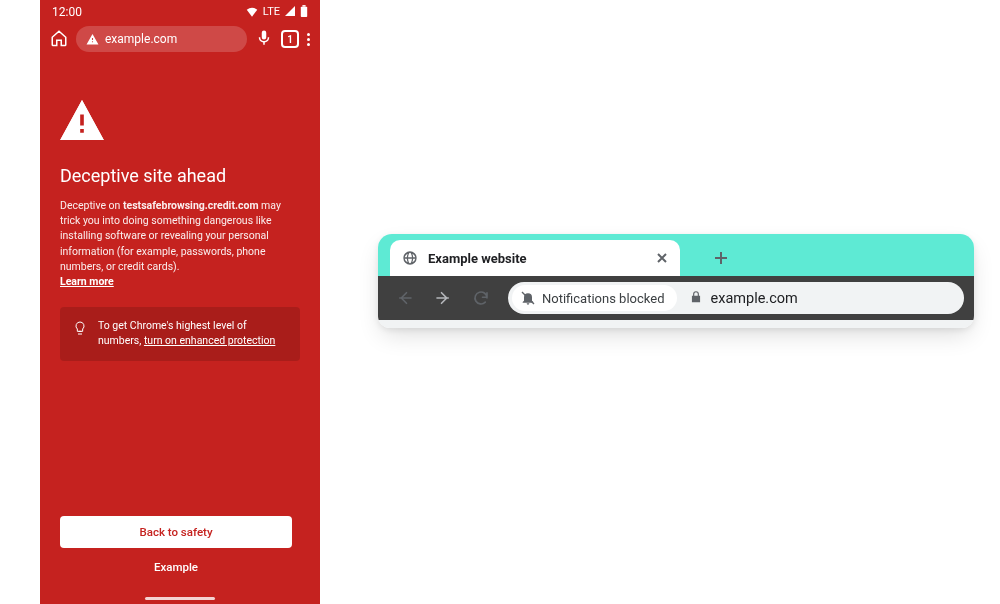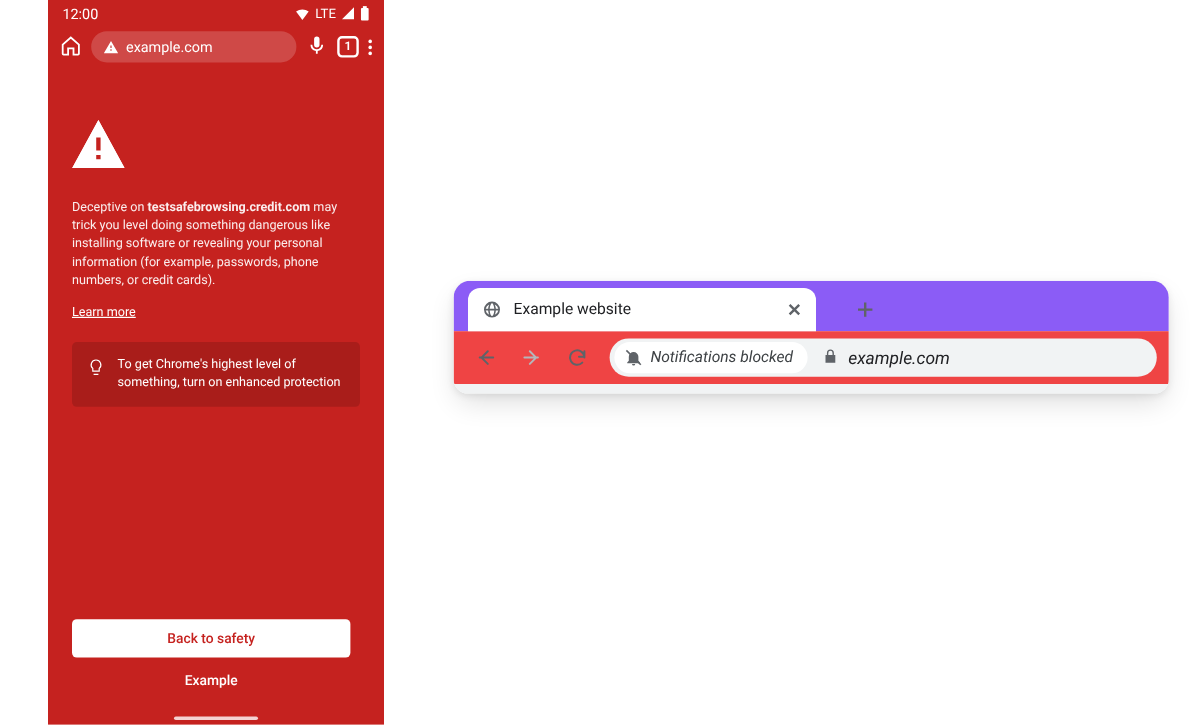"Deceptive site ahead" div.heading { html: none -> <div>Deceptive site ahead</div> }
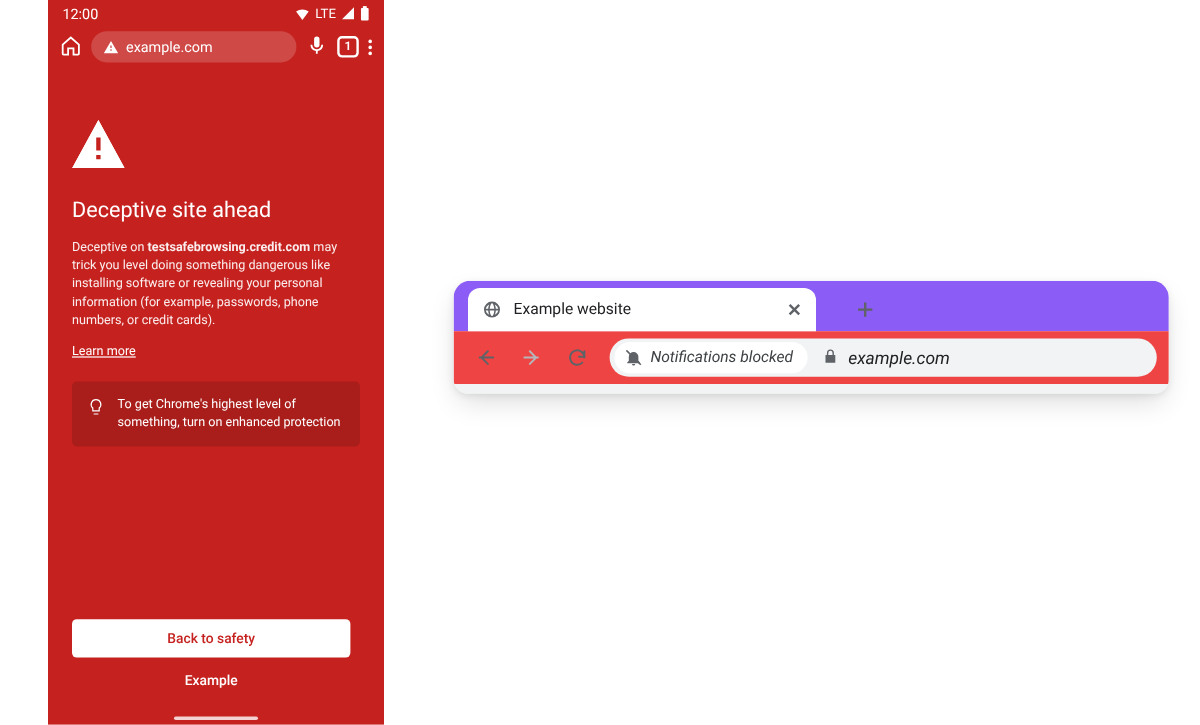"may trick you level doing" span { text: level -> into }
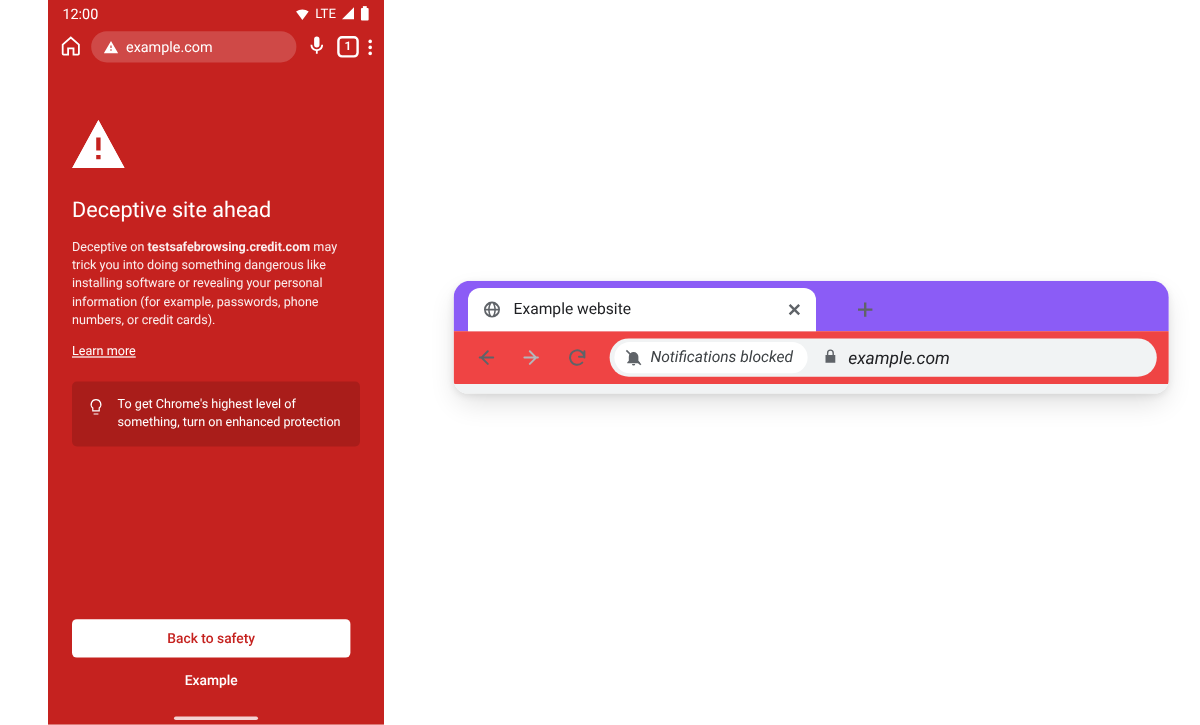"Example website" .tab-strip { background: #8b5cf6 -> #5eead4; font-weight: none -> bold }
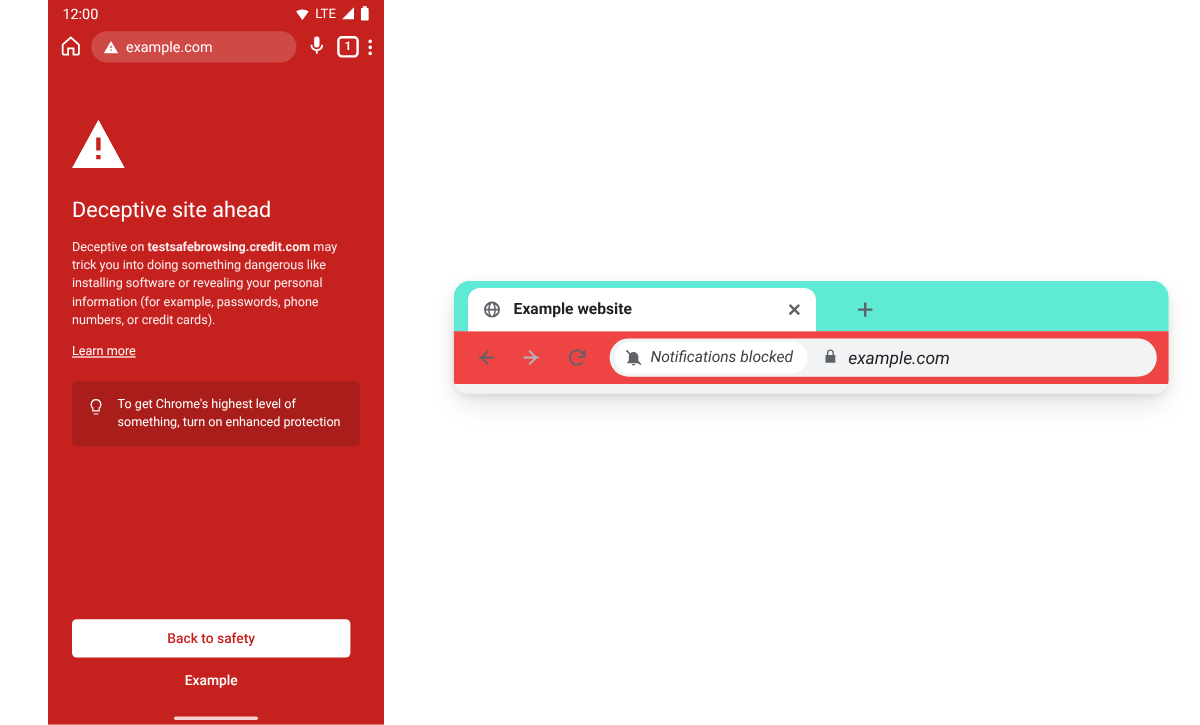"Learn more" .learn { font-weight: none -> bold; margin-top: 11px -> 0 }
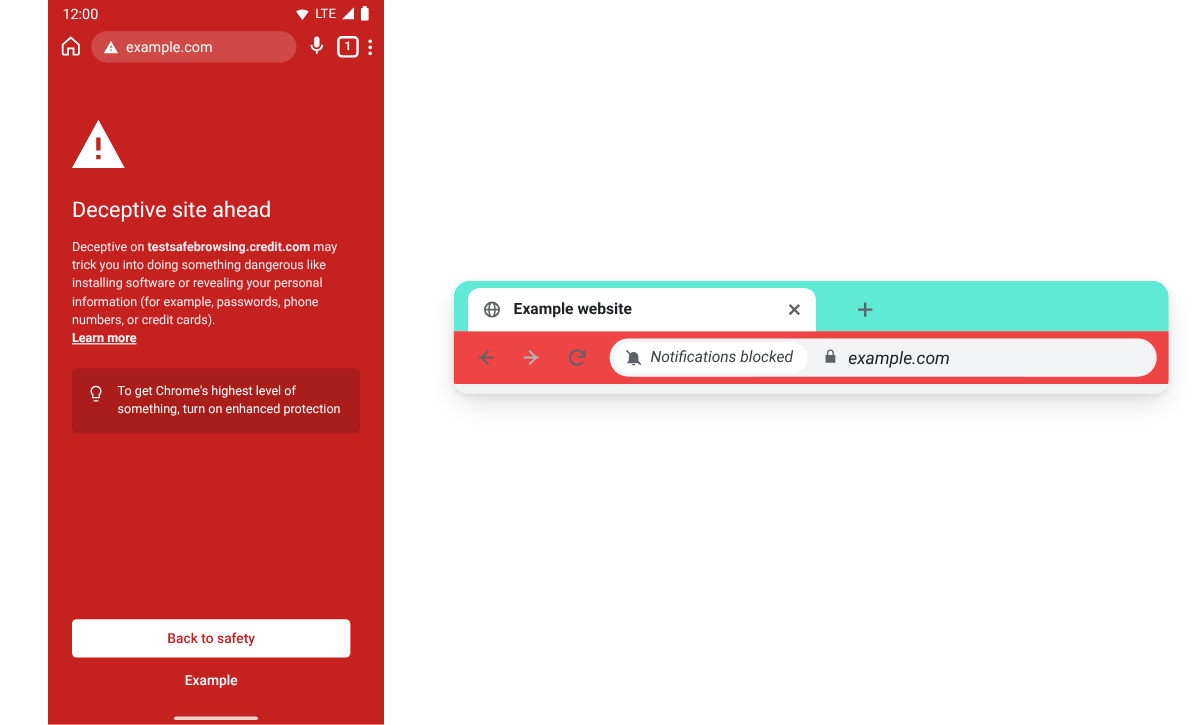"Notifications blocked" .toolbar { background: #ef4444 -> #404040; font-style: italic -> none }
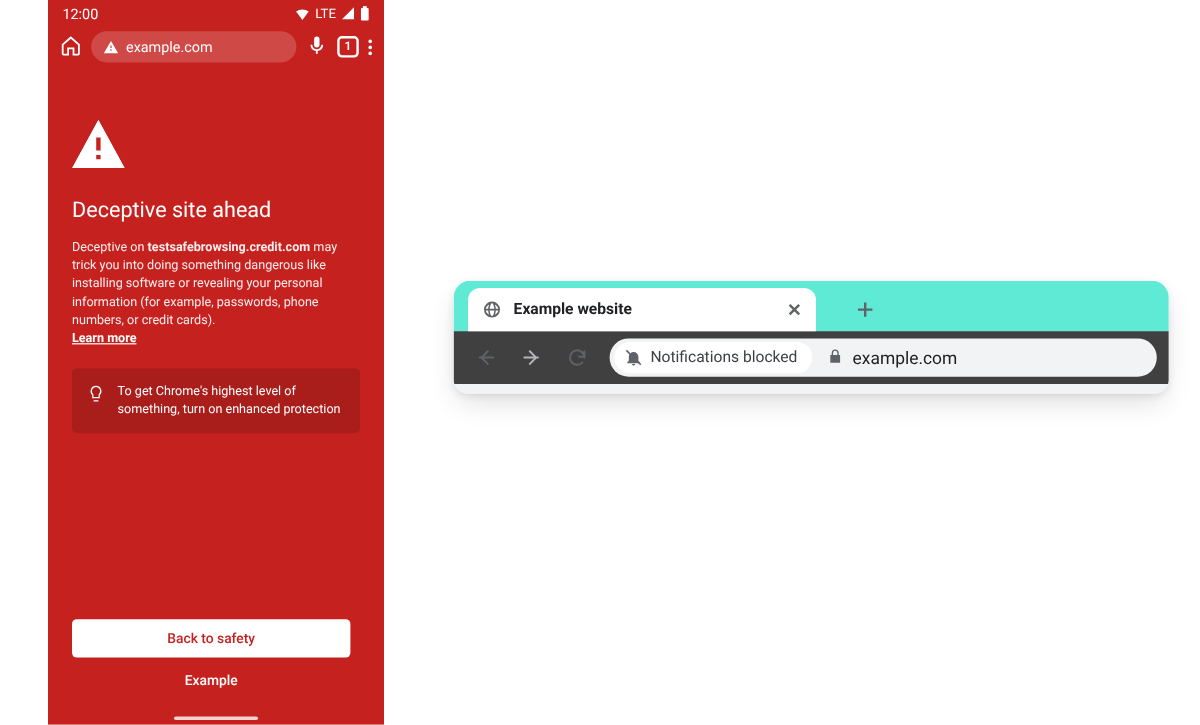"To get Chrome's highest level" span { text: something -> numbers }
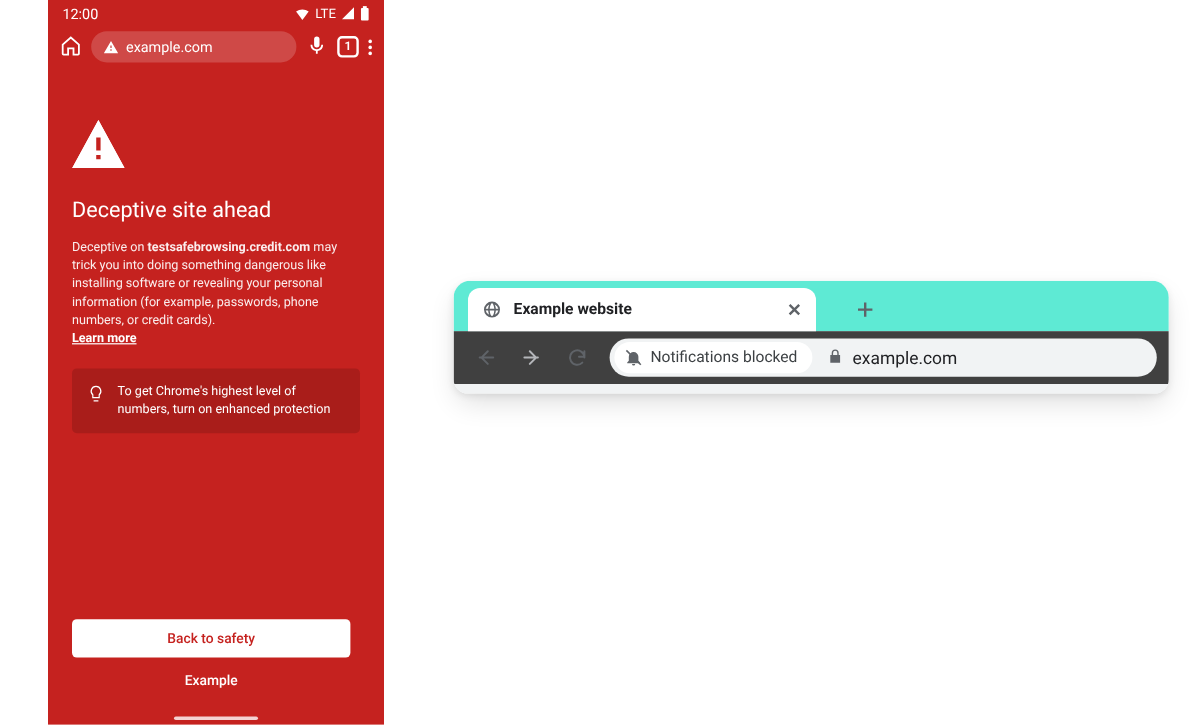"turn on enhanced protection" .tip-box .u { text-decoration: none -> underline }
